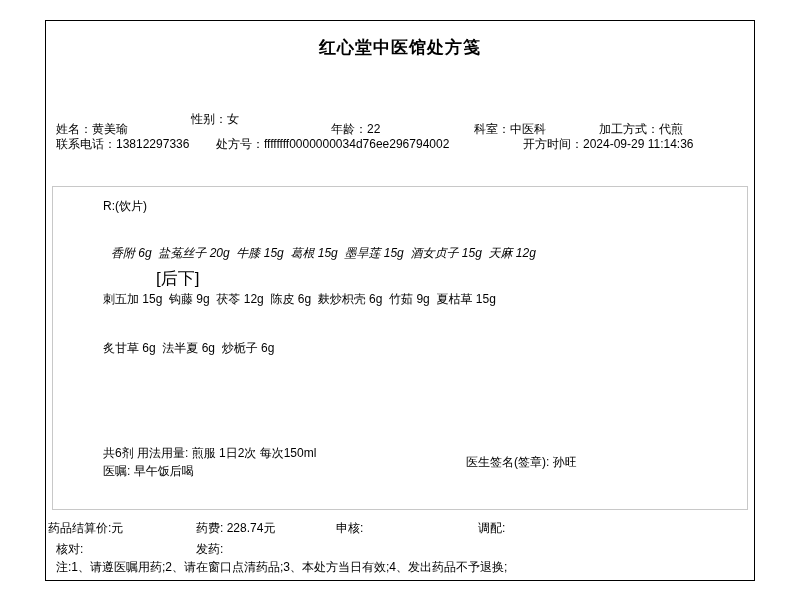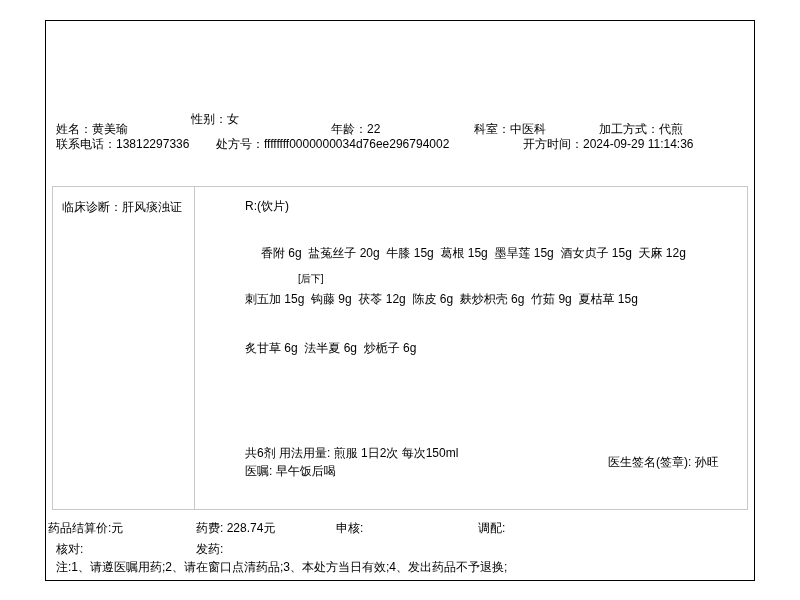"红心堂中医馆处方笺" div.title { html: none -> <div>红心堂中医馆处方笺</div> }
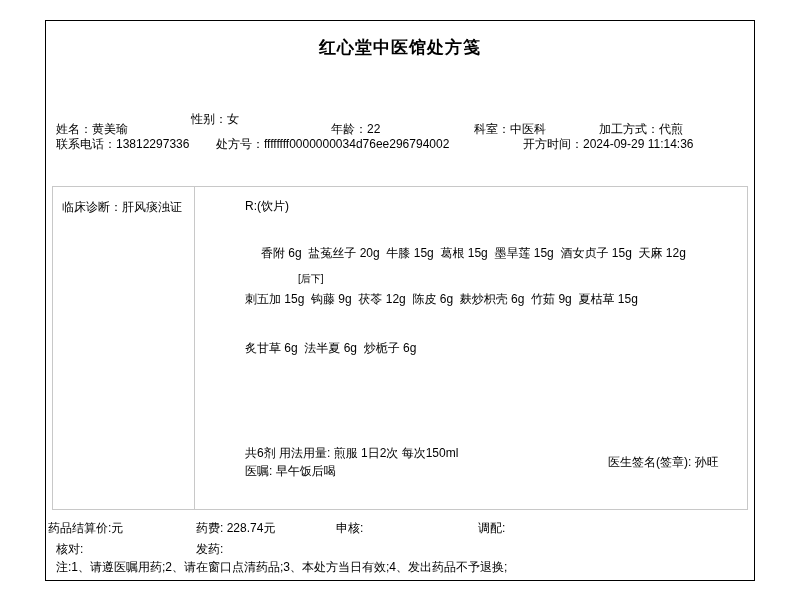"临床诊断：肝风痰浊证" div.diag-cell { html: <div><span>临床诊断：</span><span>肝风痰浊证</span></div> -> none }
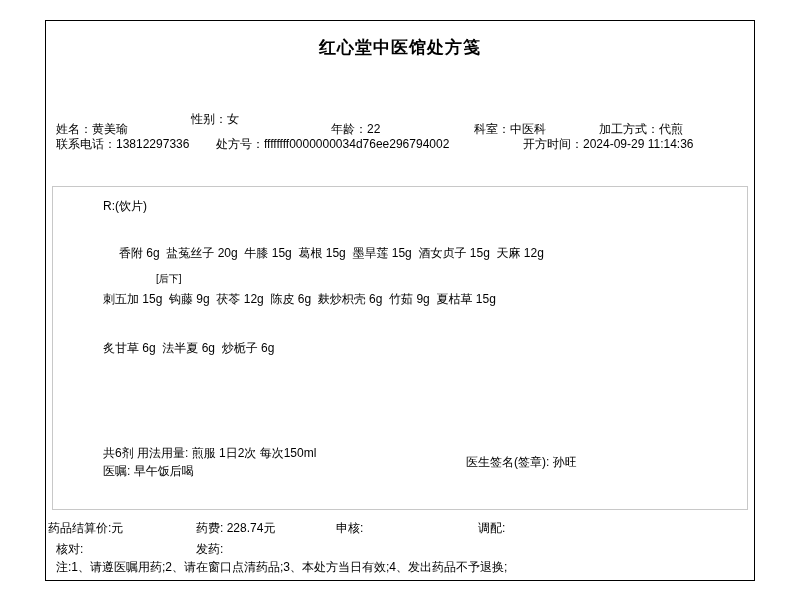"香附 6g 盐菟丝子 20g 牛膝" div.rx-line { font-style: none -> italic; left: 24px -> 16px }
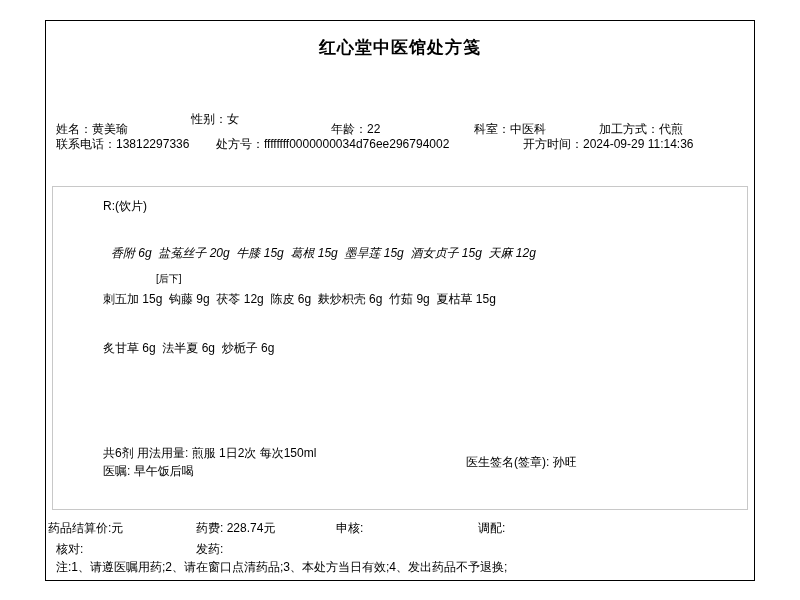"[后下]" .decoction-note { font-size: 10px -> 17px }
